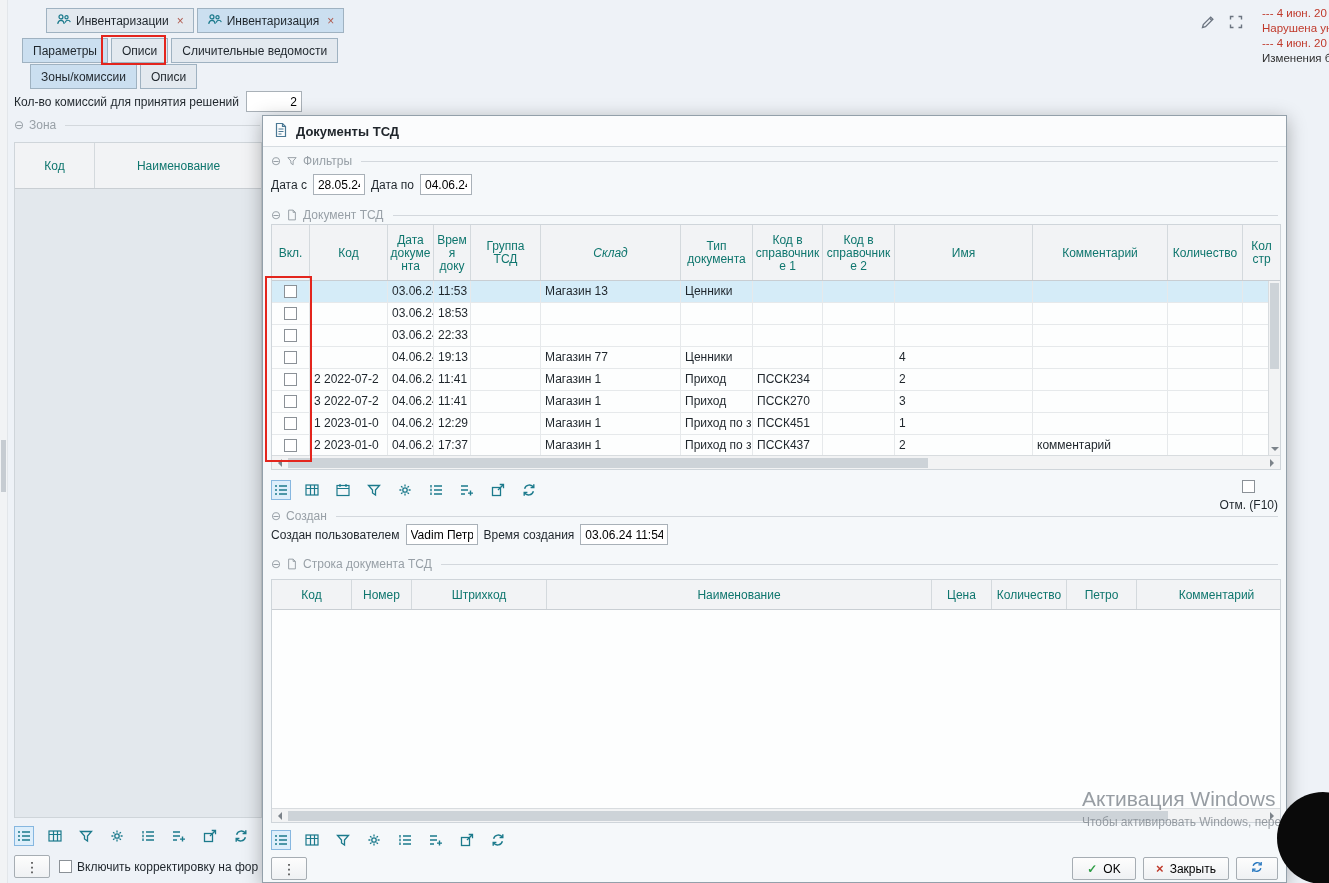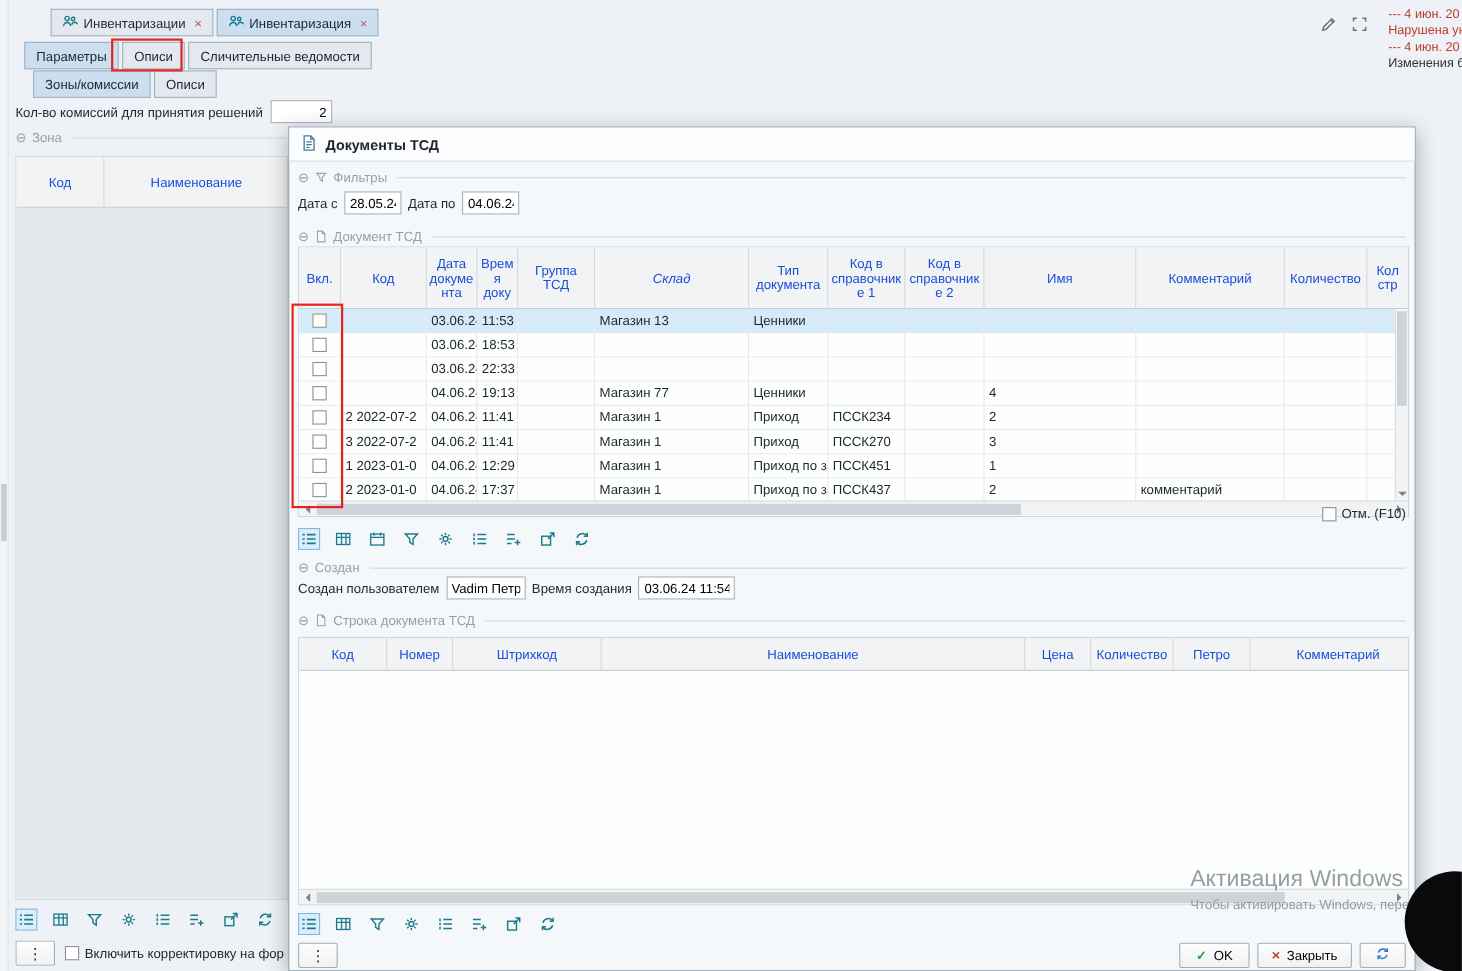"Код" .hc { color: #1d4ed8 -> #0f766e }
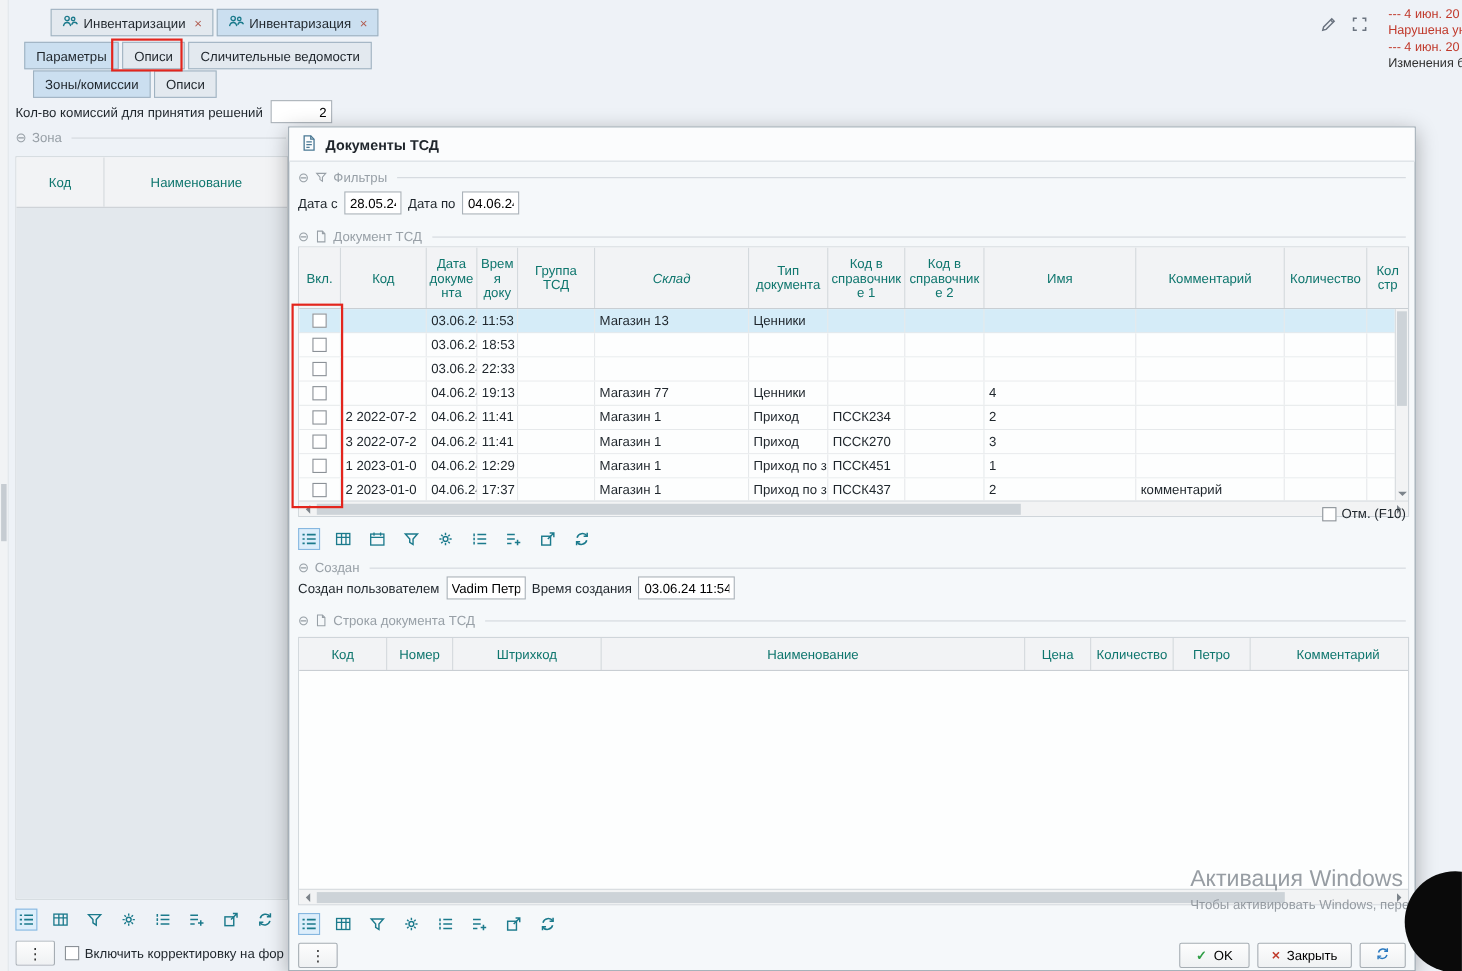"Отм. (F10)" div.abs { flex-direction: none -> column; top: 344px -> 364px }
